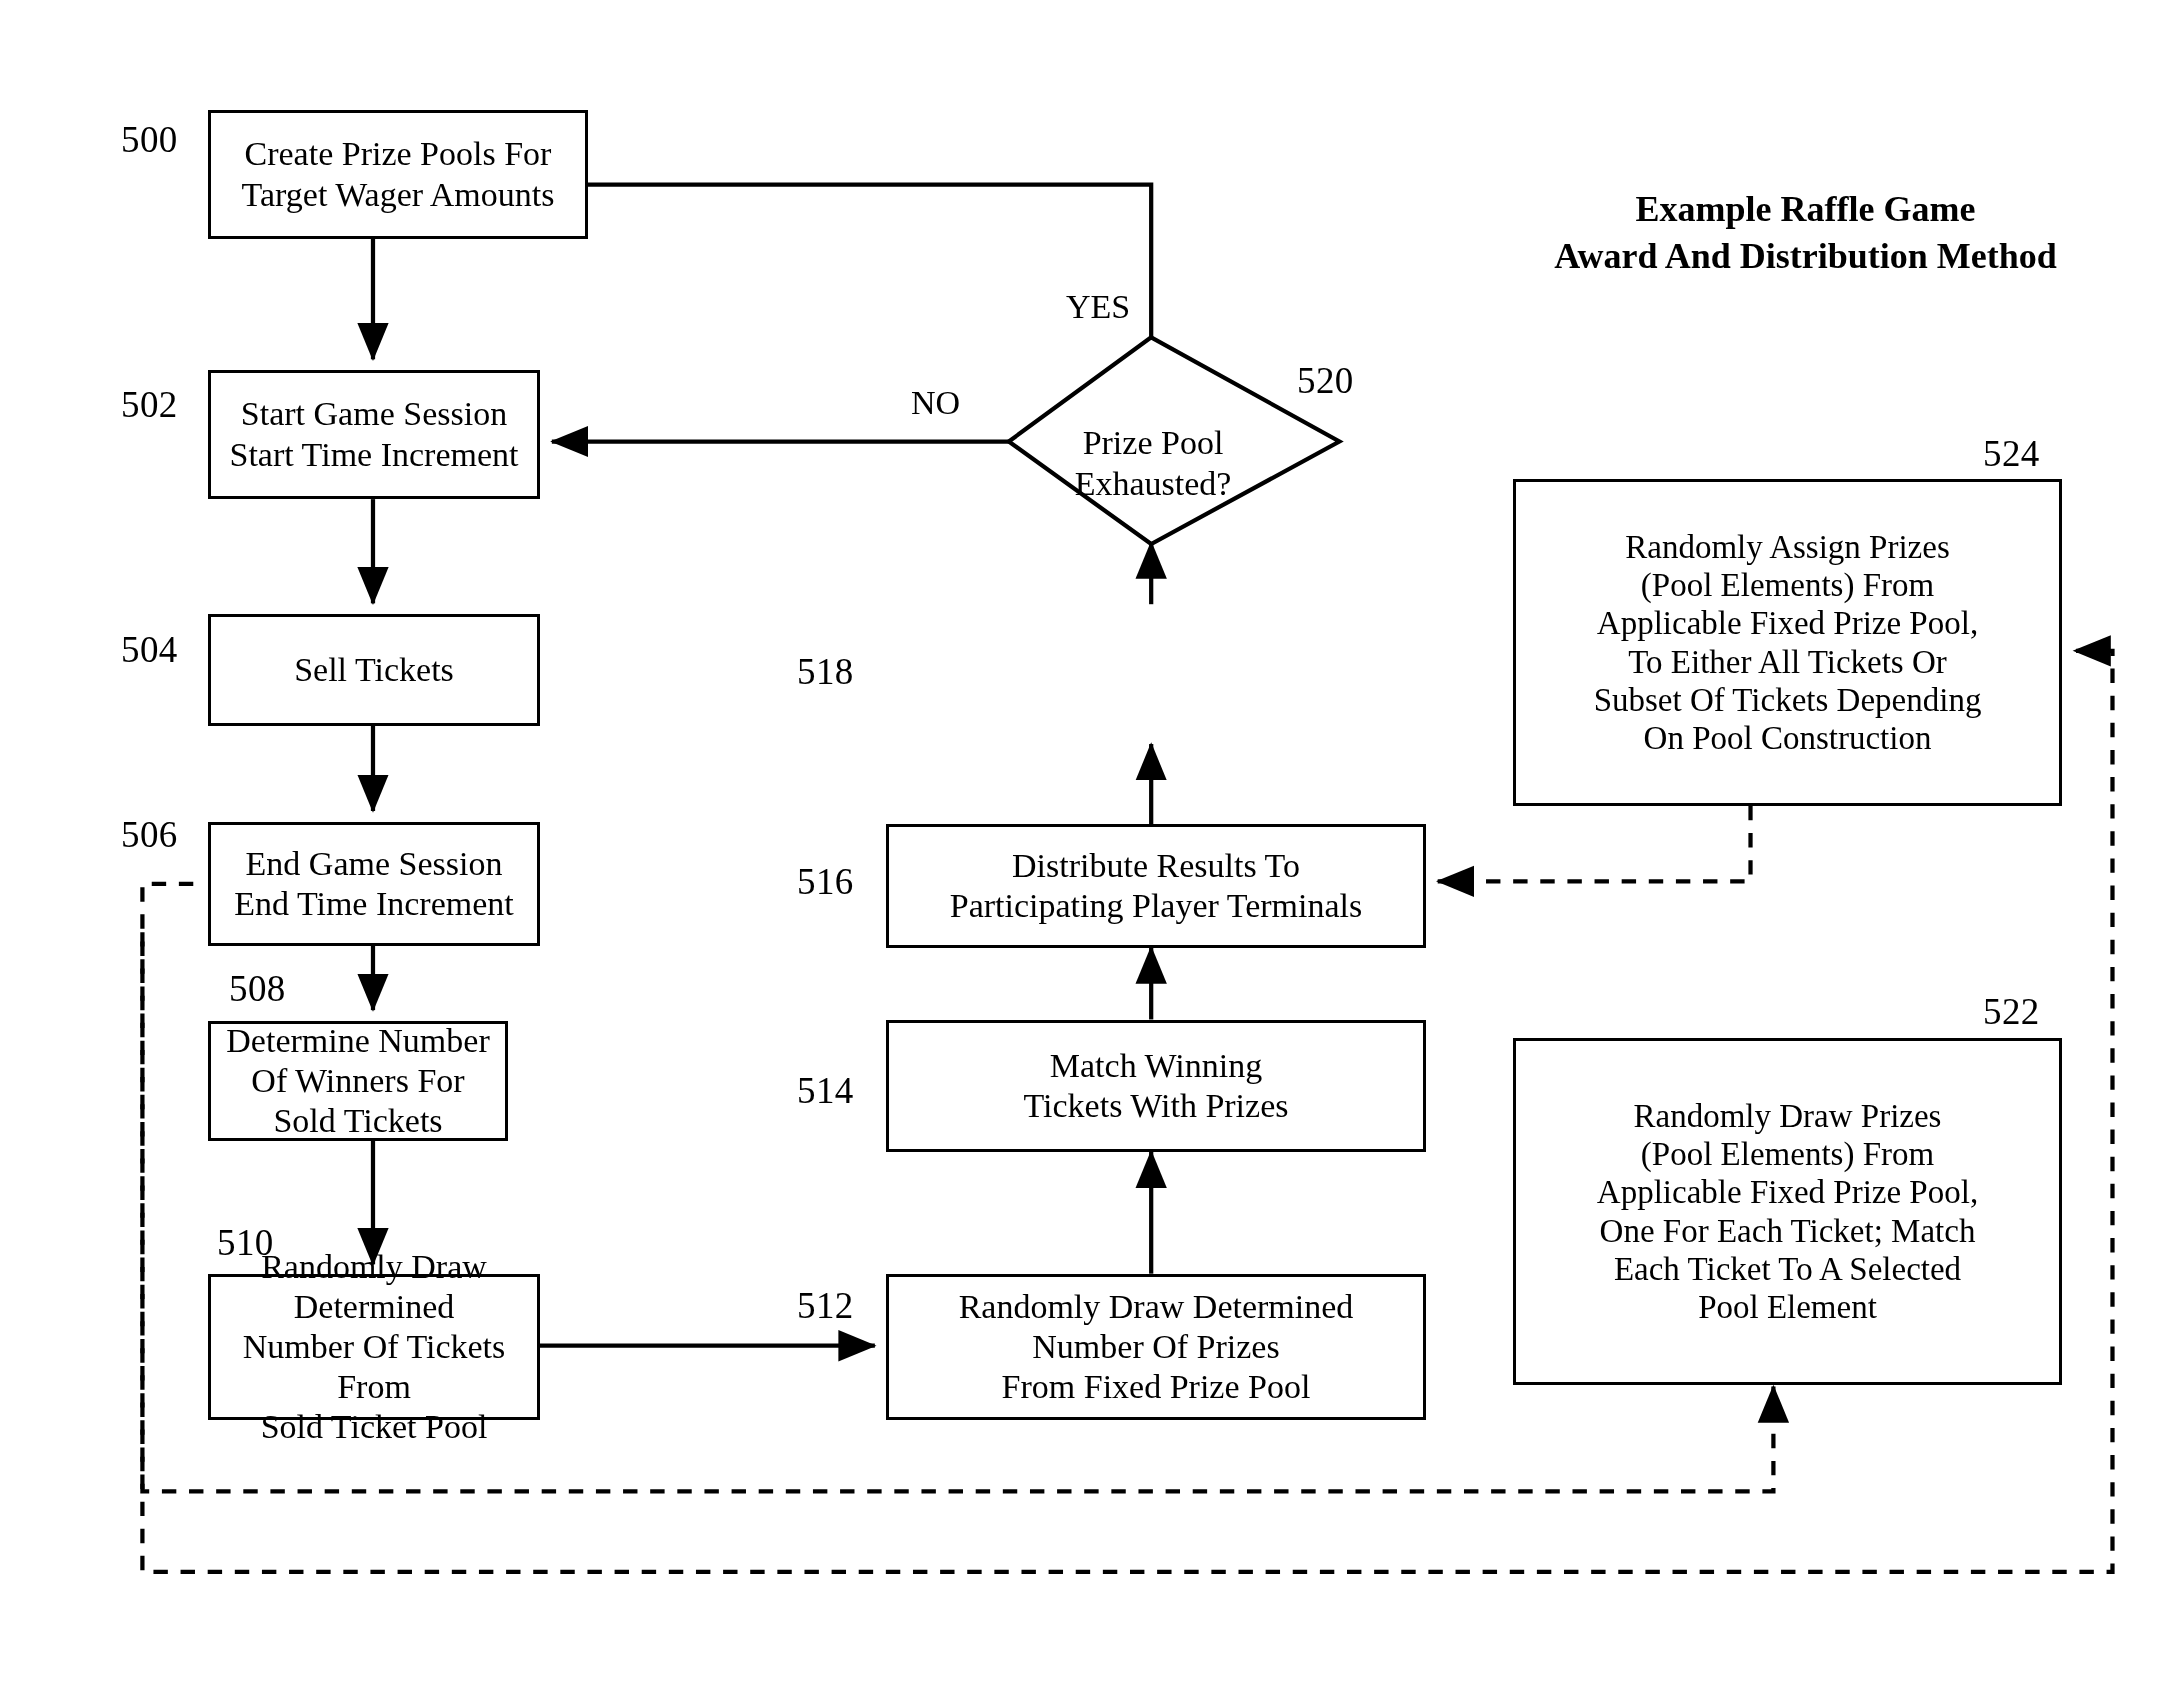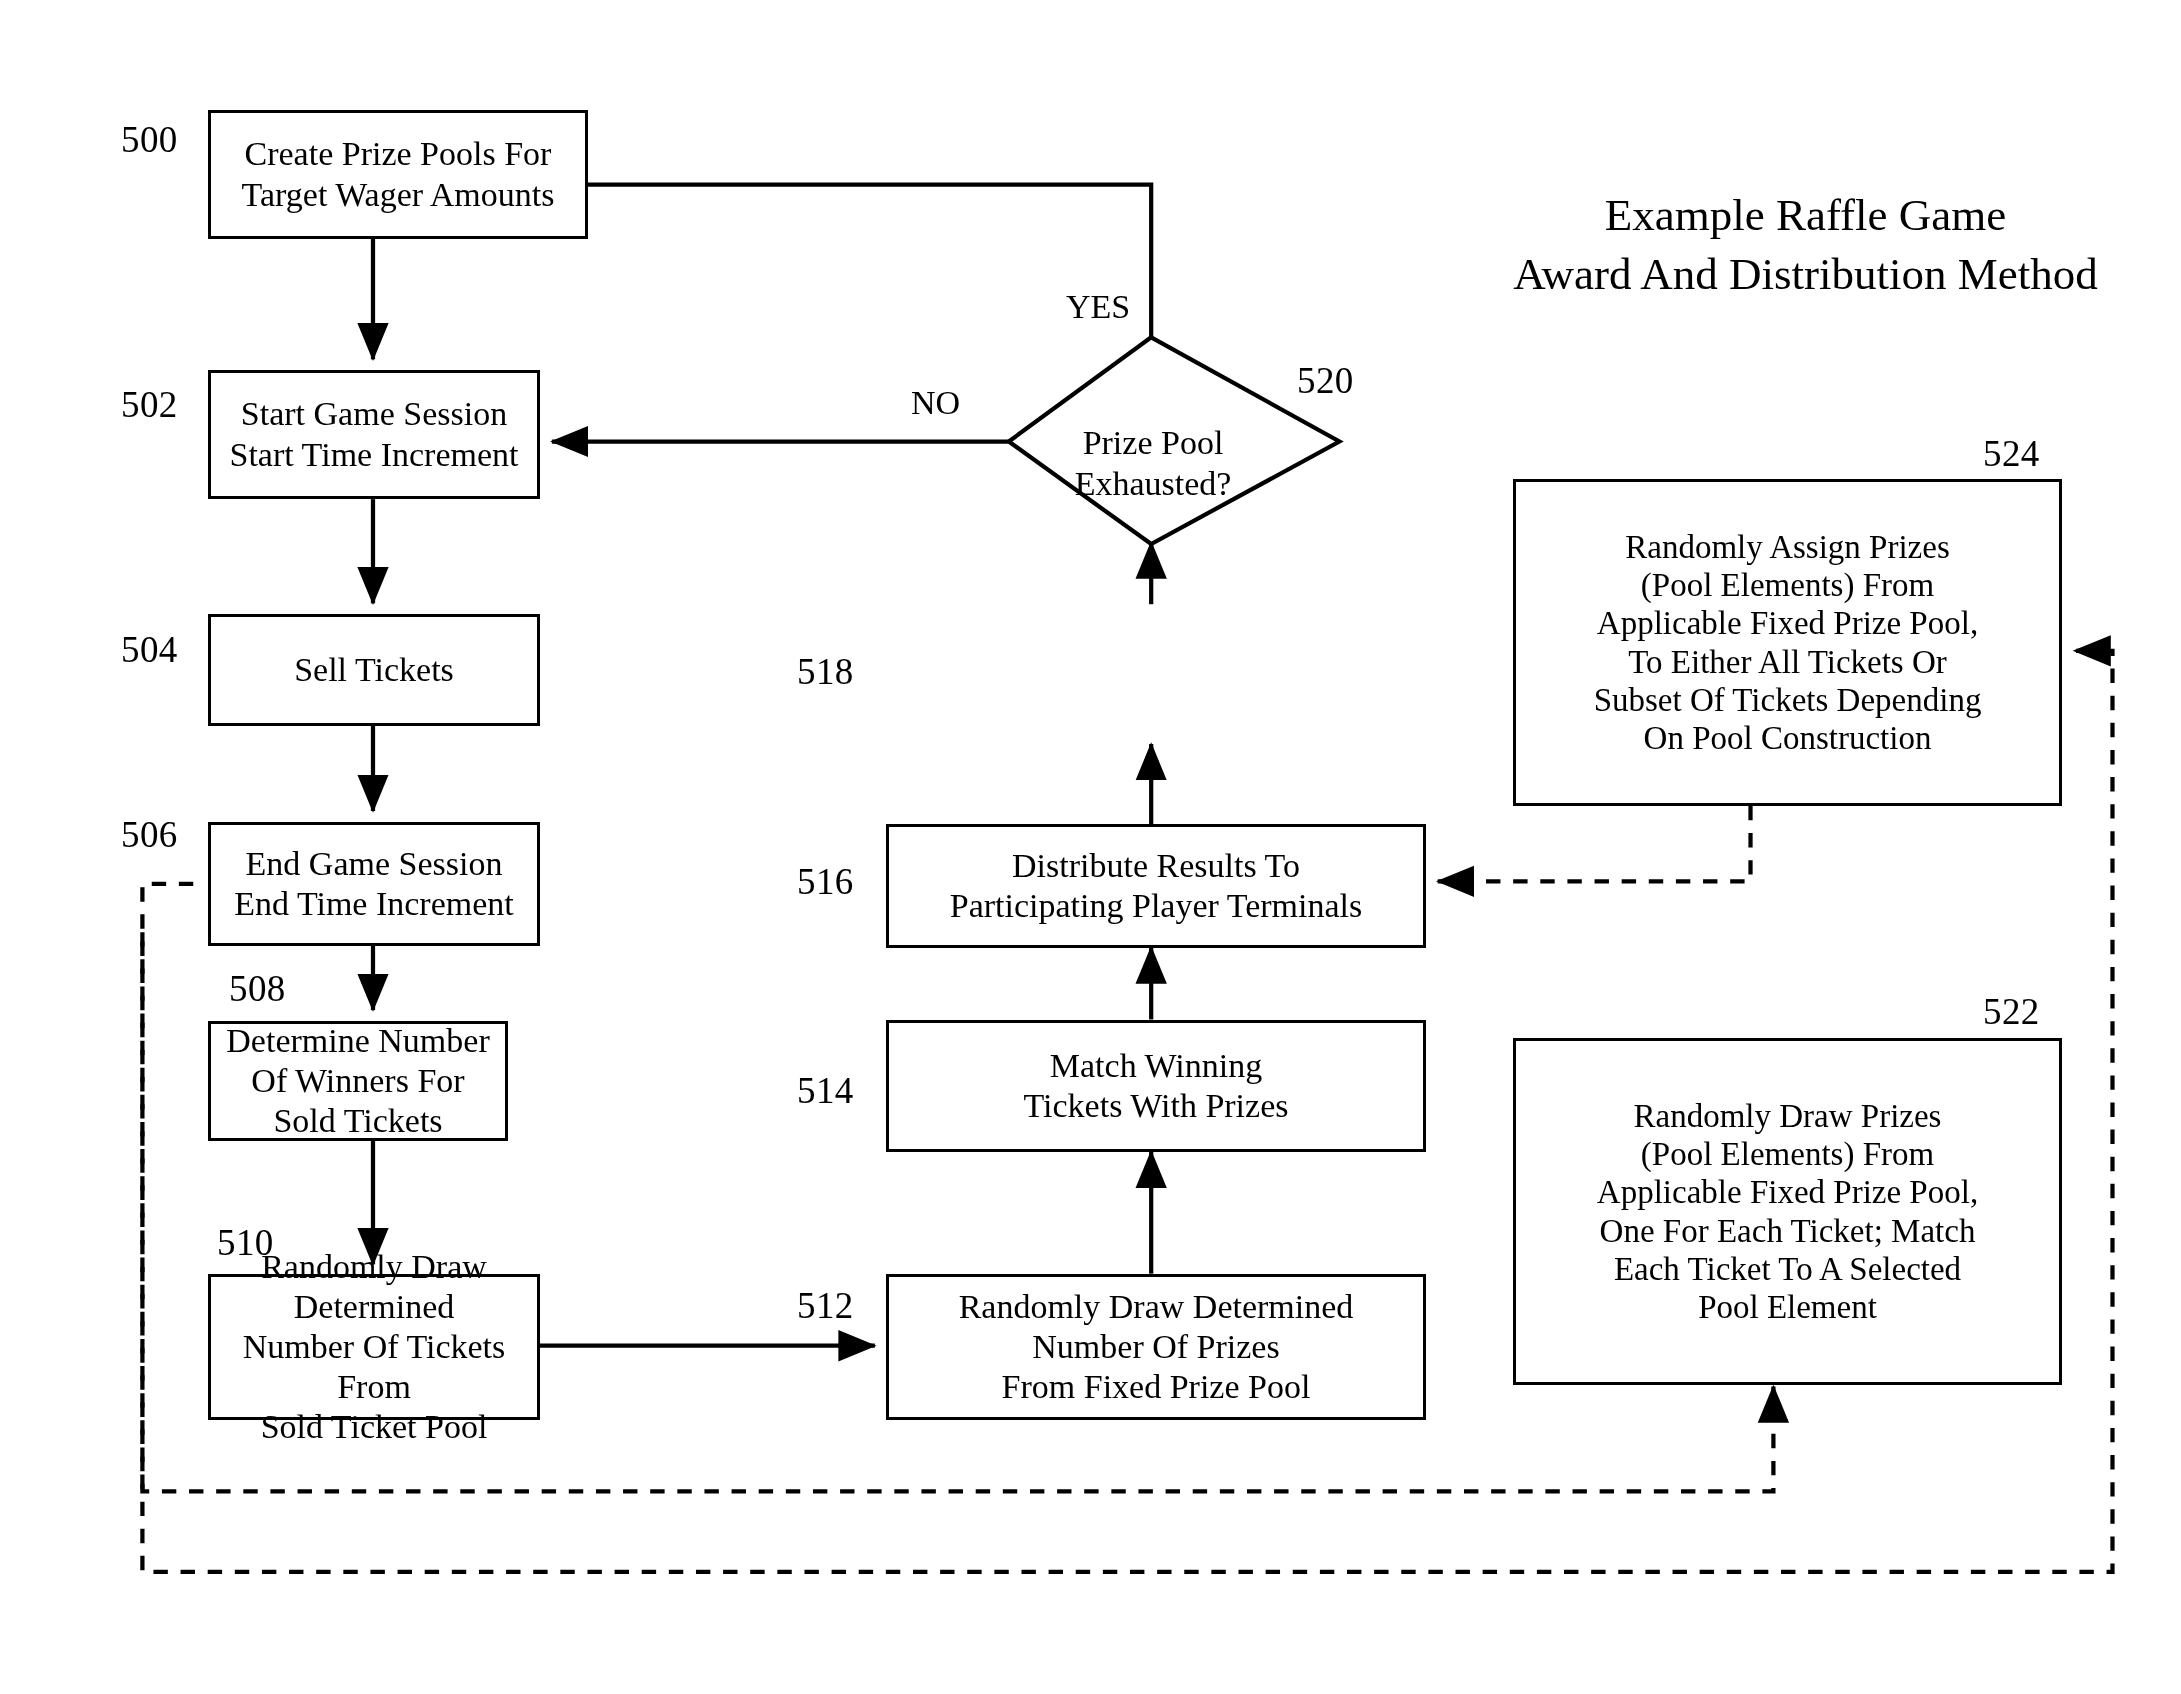"Example Raffle Game" .title { font-size: 45px -> 36px; font-weight: none -> bold }
